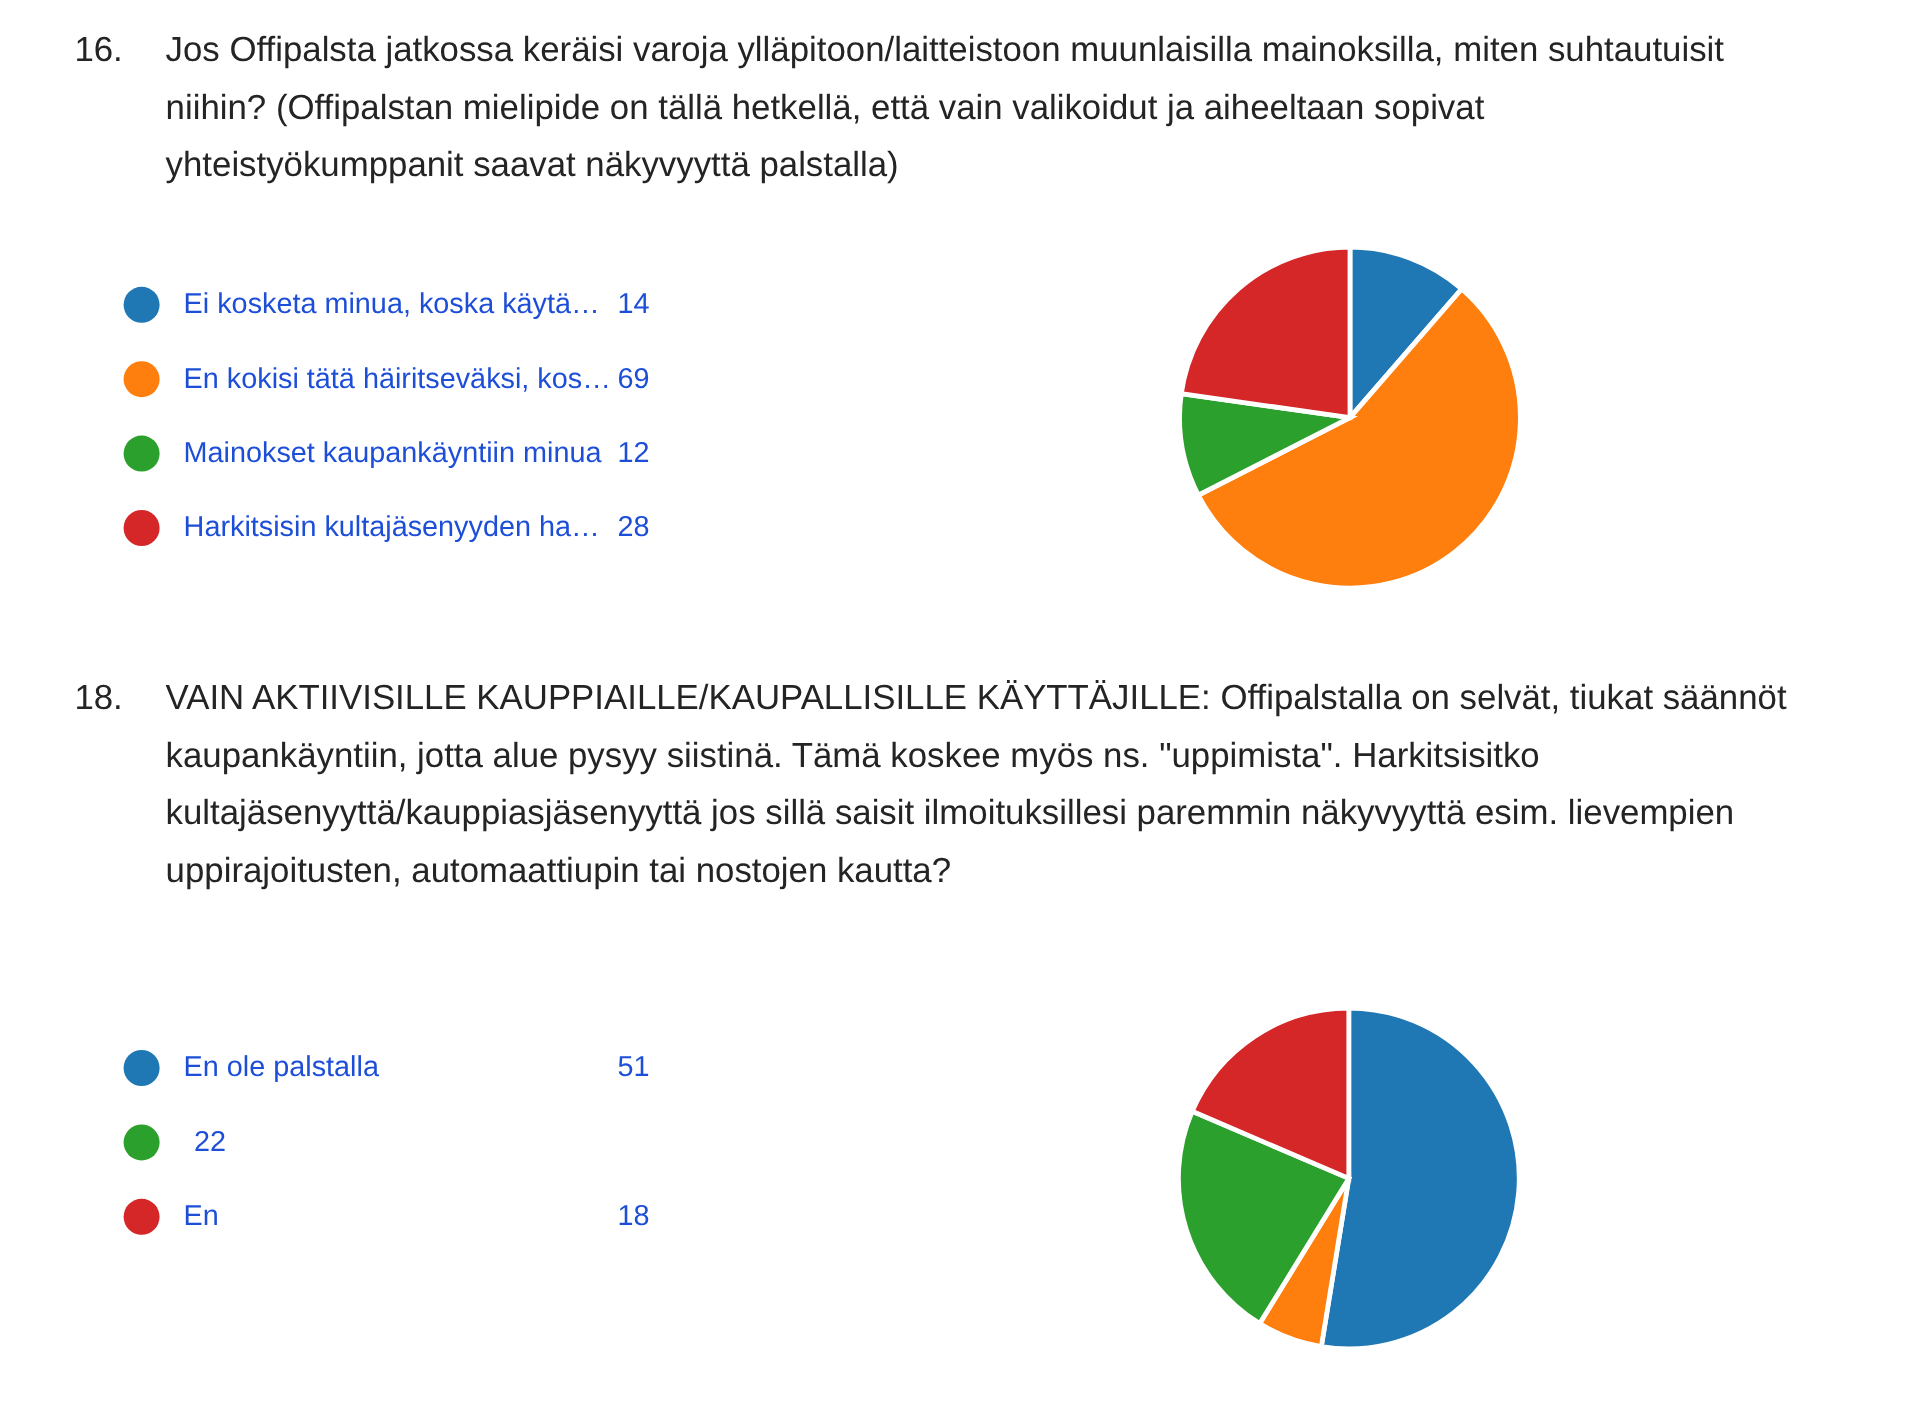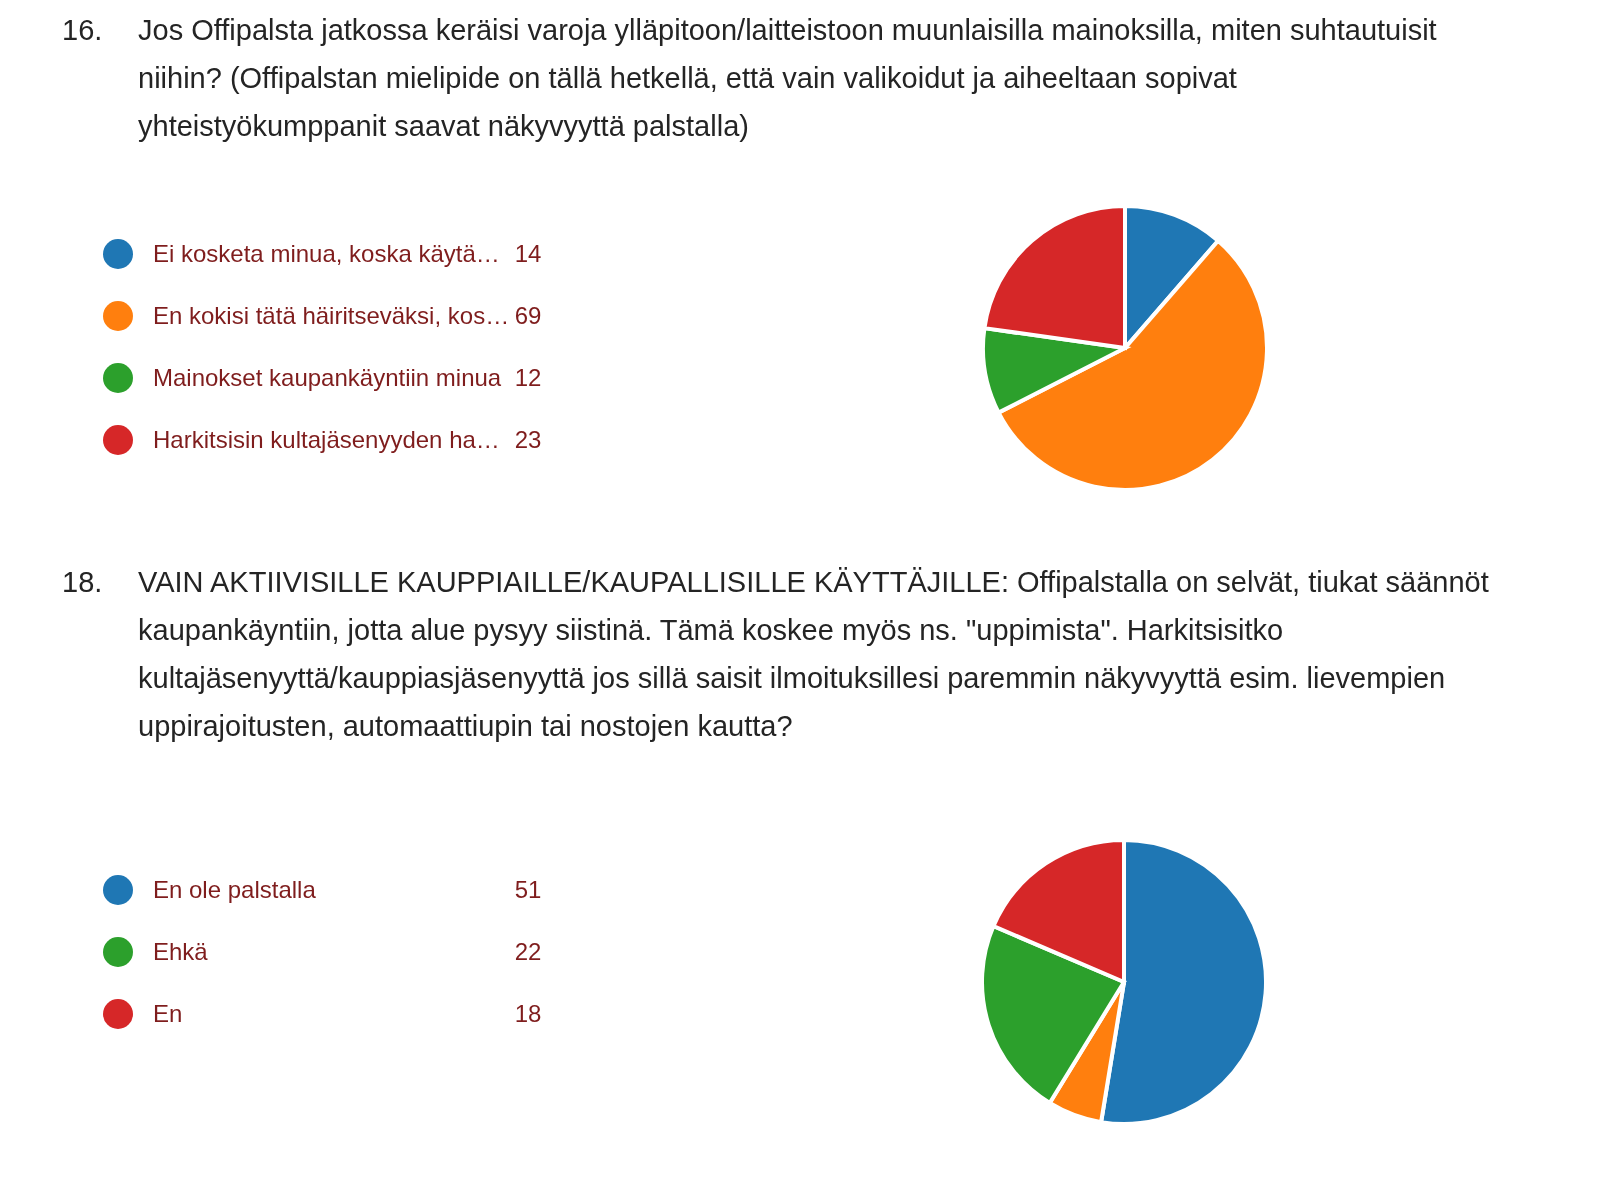"16." #q16 { top: 6px -> 18px }
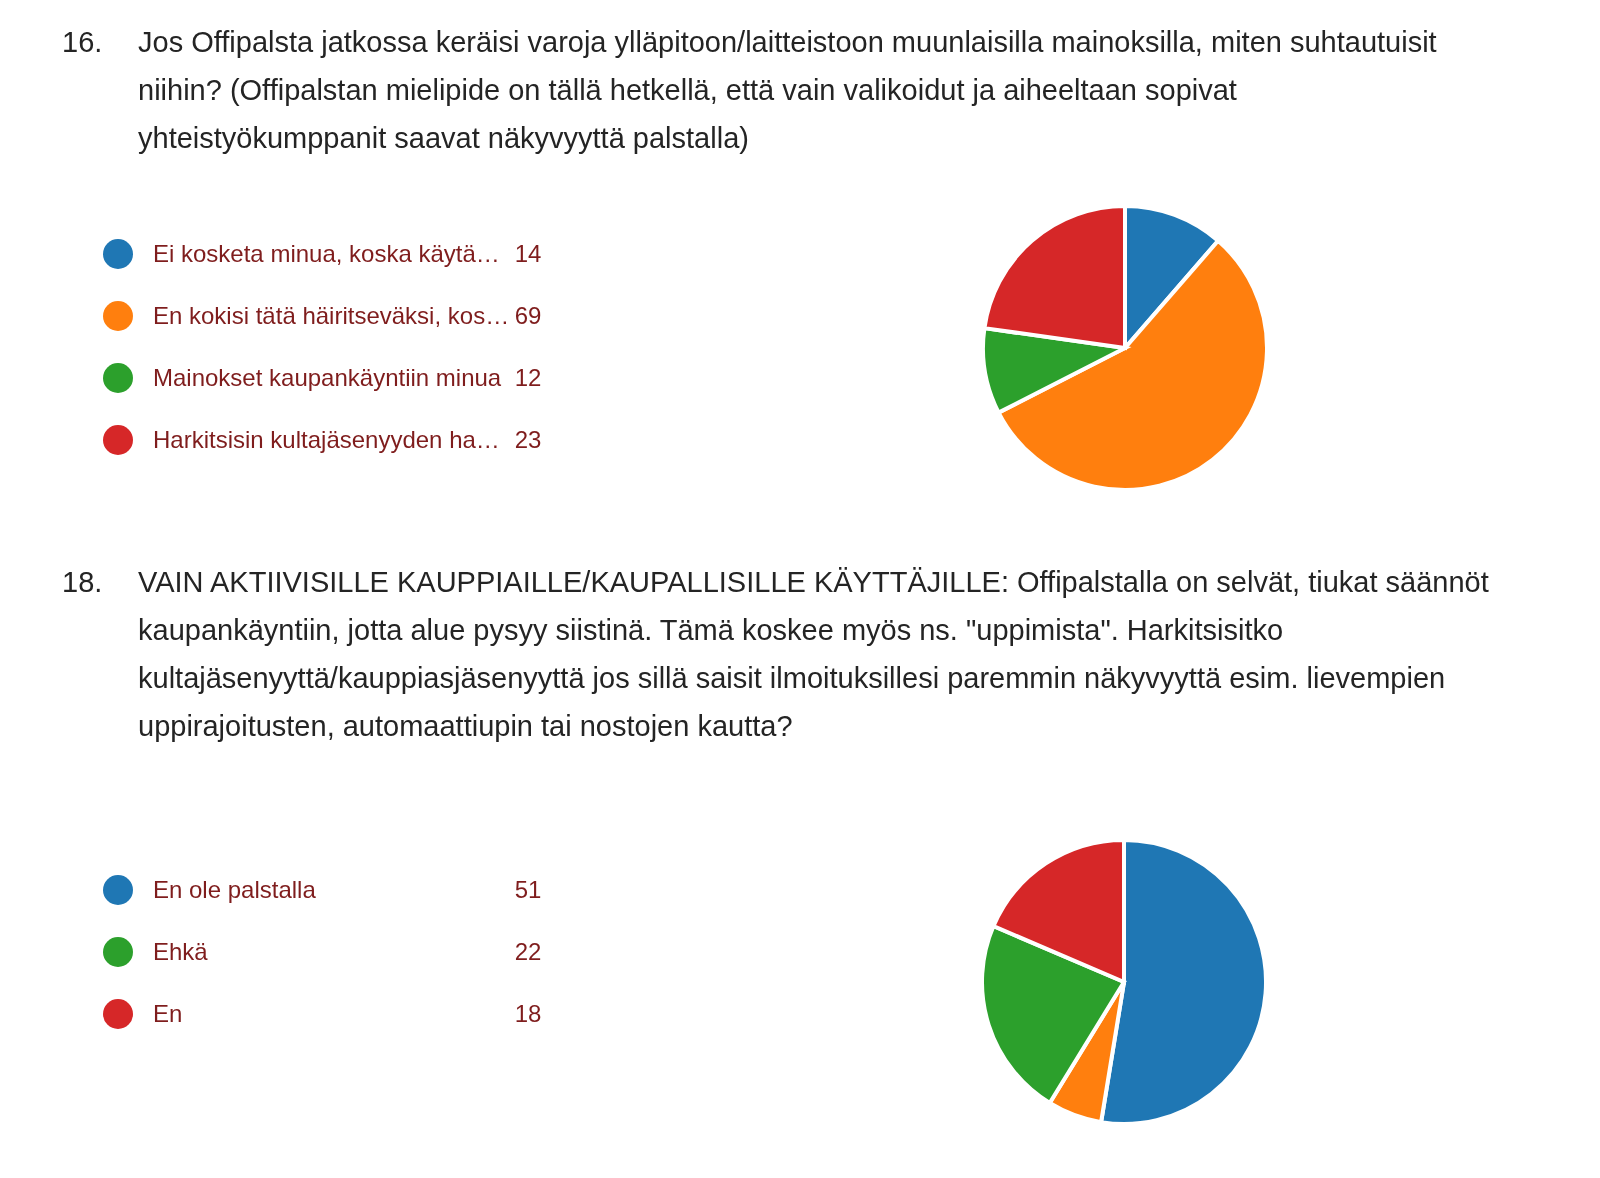"Ei kosketa minua, koska käytä…" .legend-row { color: #7f1d1d -> #1d4ed8 }
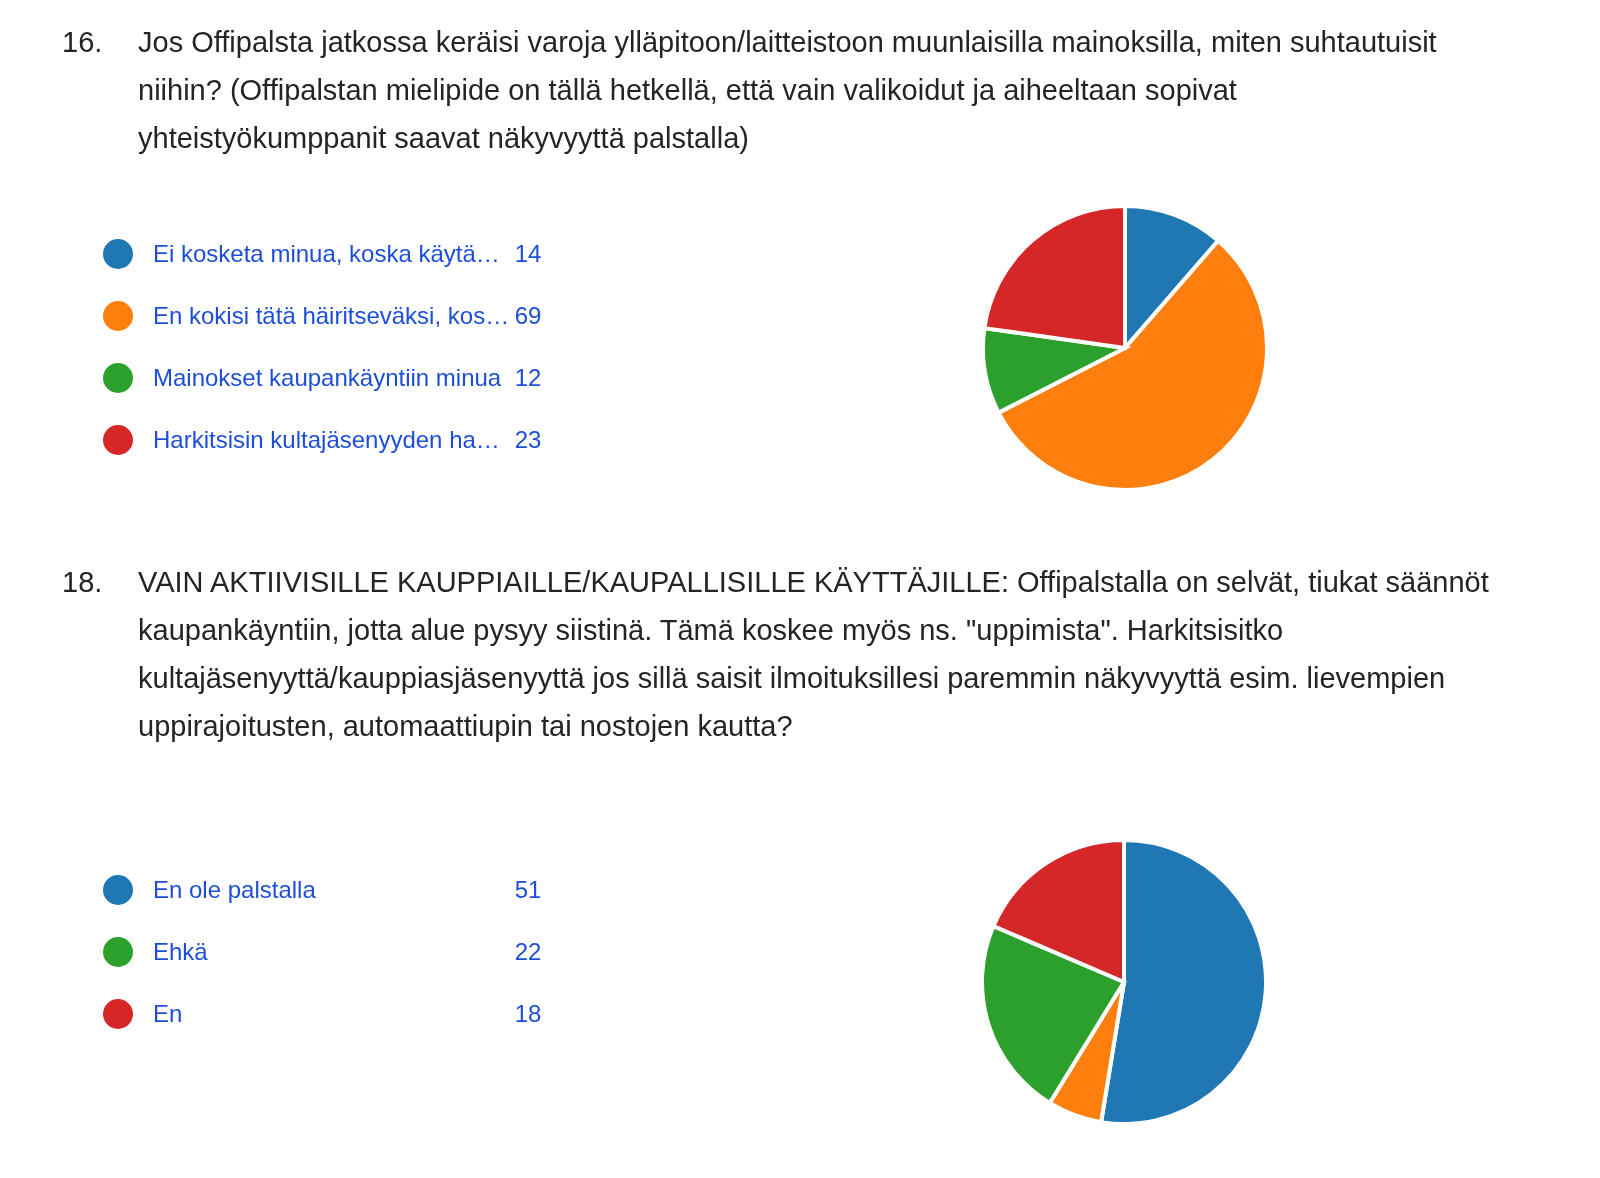"23" span.legend-value { text: 23 -> 28 }
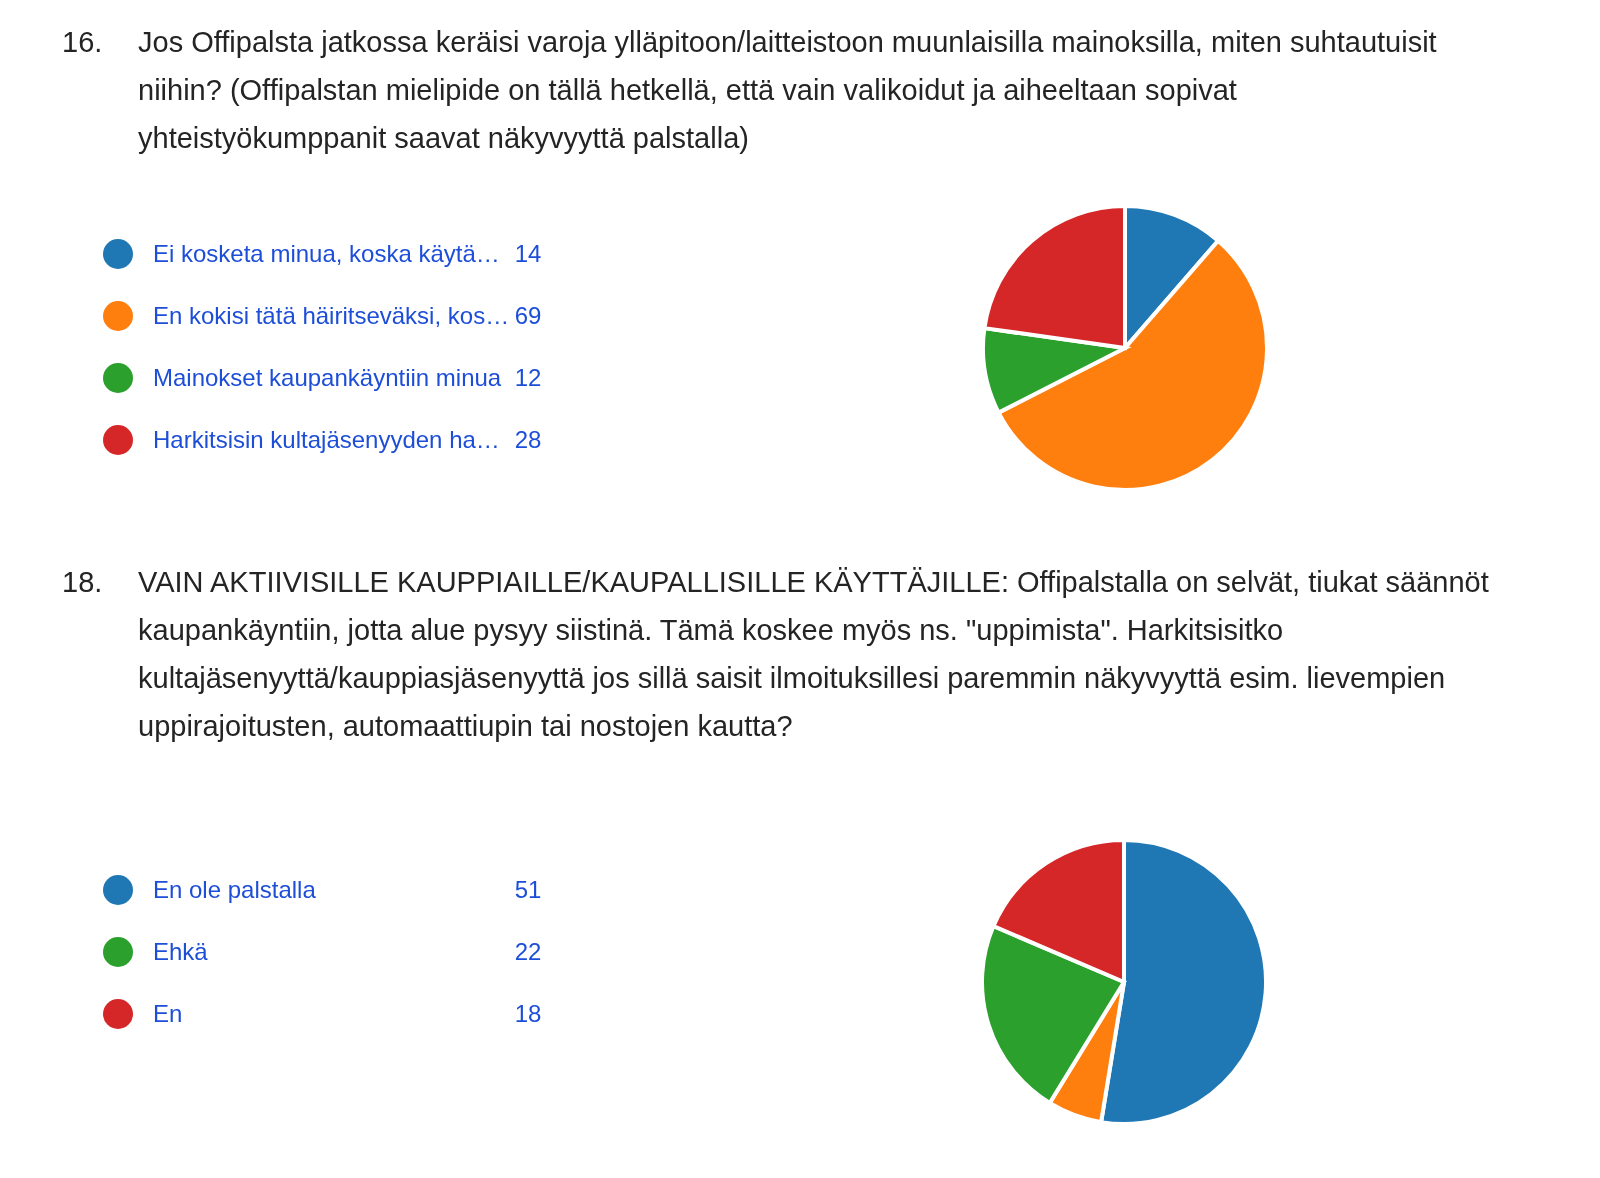"Ehkä" span.legend-label { html: <span>Ehkä</span> -> none }
